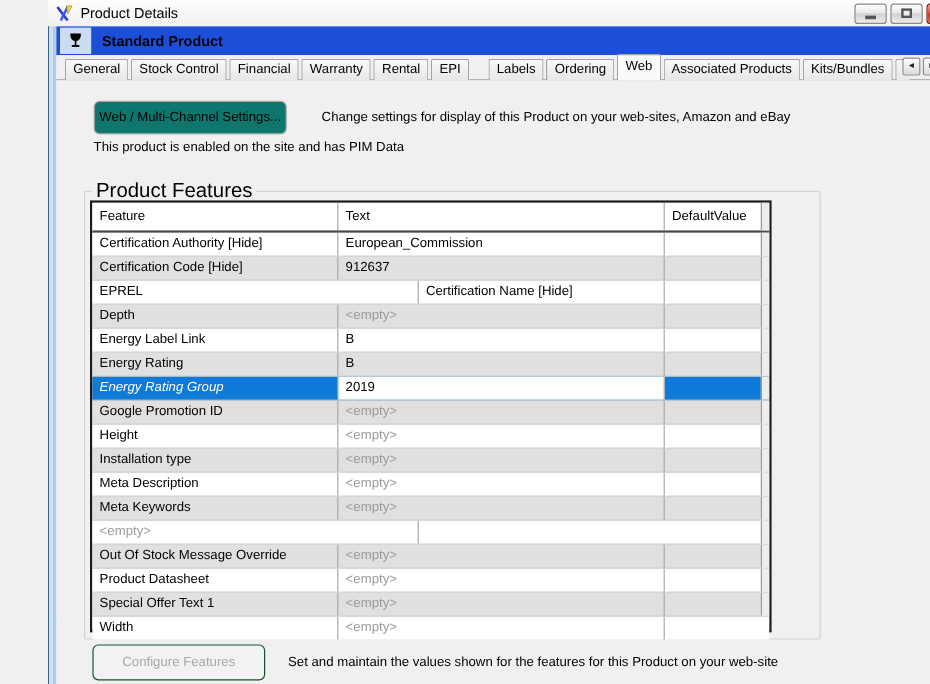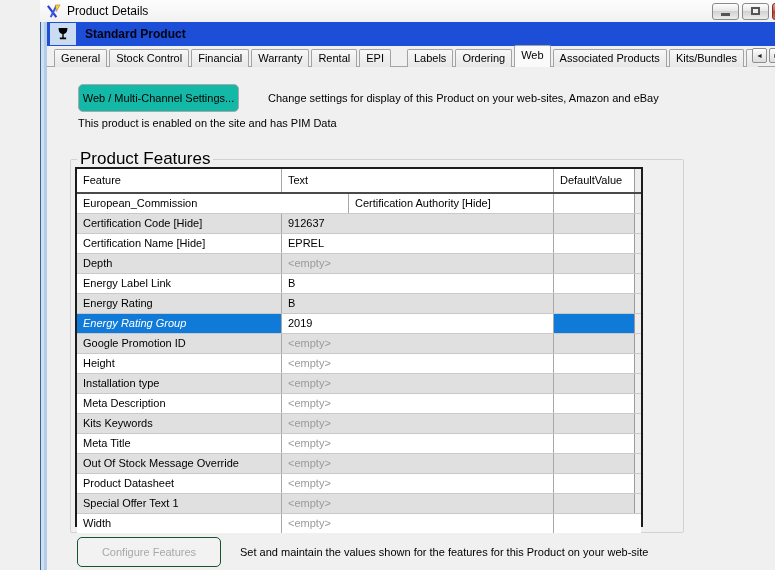"Web / Multi-Channel Settings..." .settings-btn { background: #14b8a6 -> #0f766e }
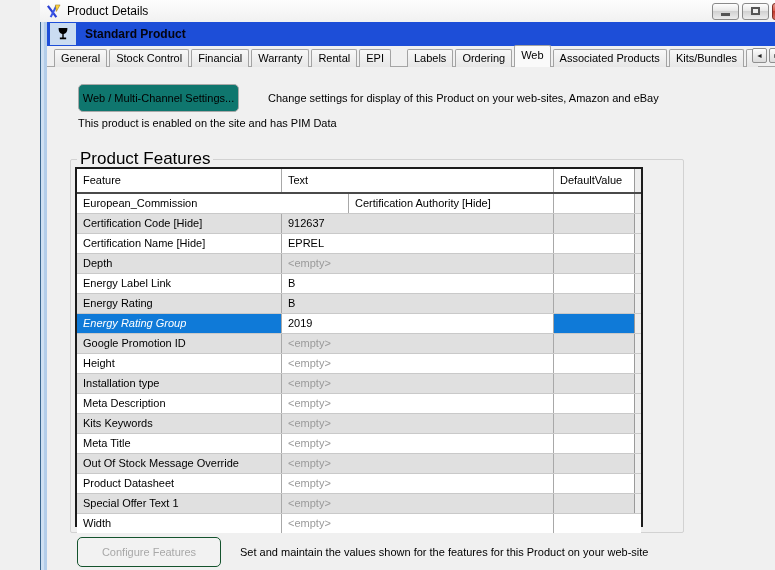"European_Commission" div.cell { order: before "Certification Authority [Hide]" -> after "Certification Authority [Hide]" }
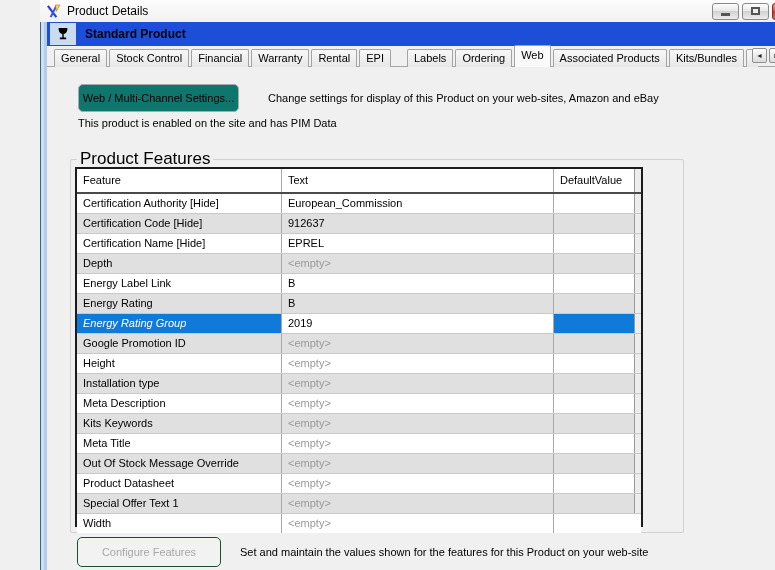"Certification Name [Hide]" div.cell { order: before "EPREL" -> after "EPREL" }
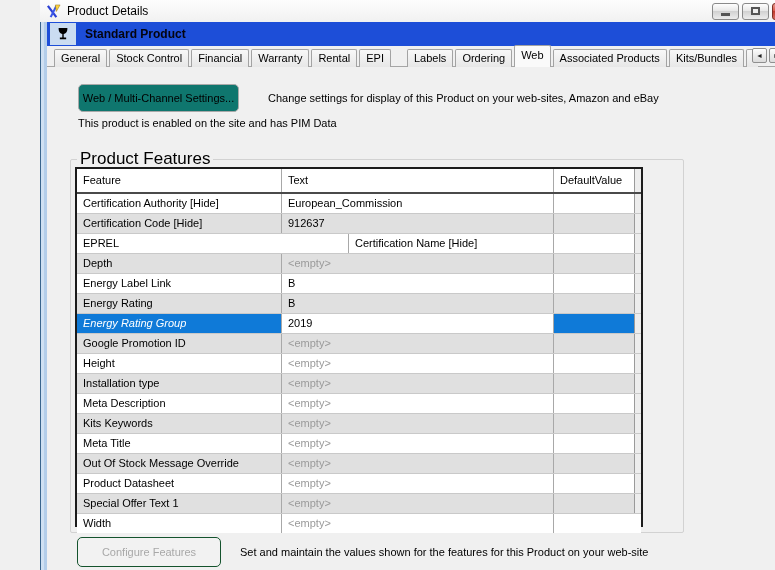"Kits Keywords" div.cell { text: Kits -> Meta }
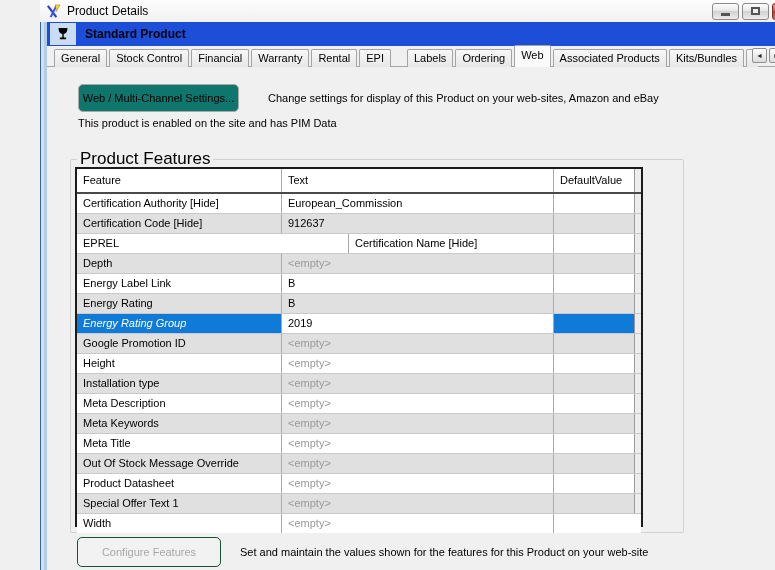"Meta Title" div.cell { html: <div>Meta Title</div> -> none }
